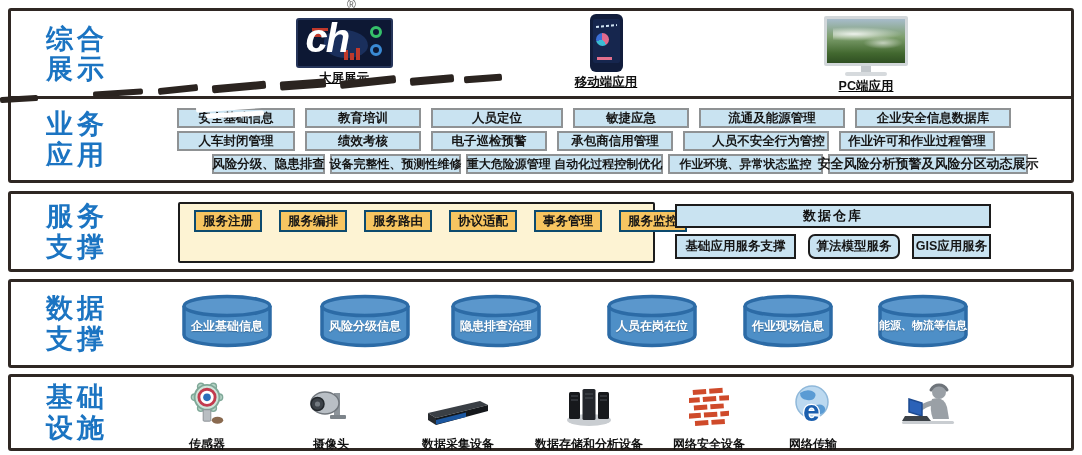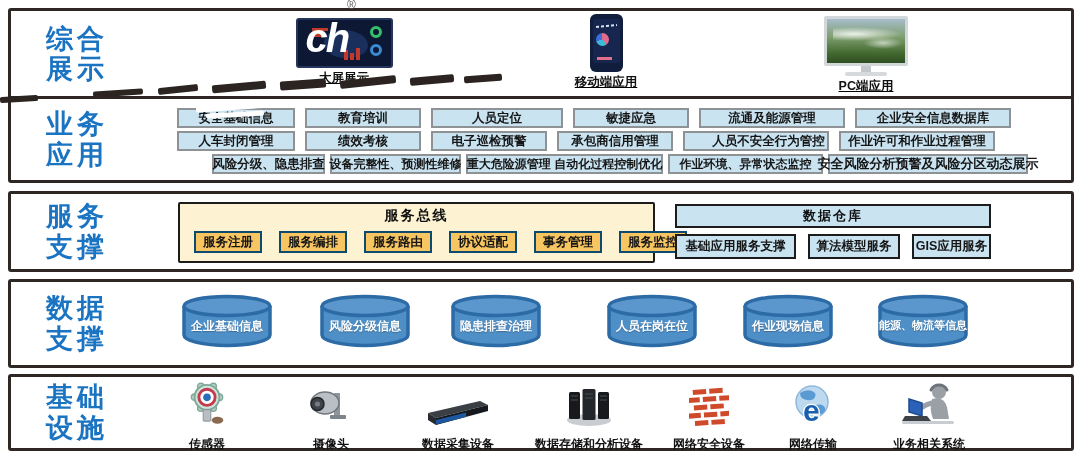"服务总线" div.bus-title { html: <div>服务总线</div> -> none }
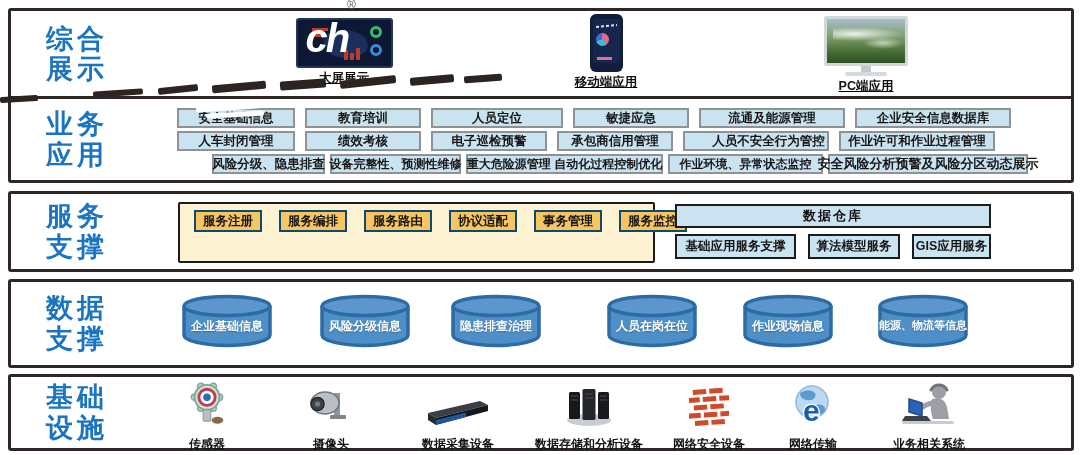"算法模型服务" div.whitem { border-radius: none -> 7px }
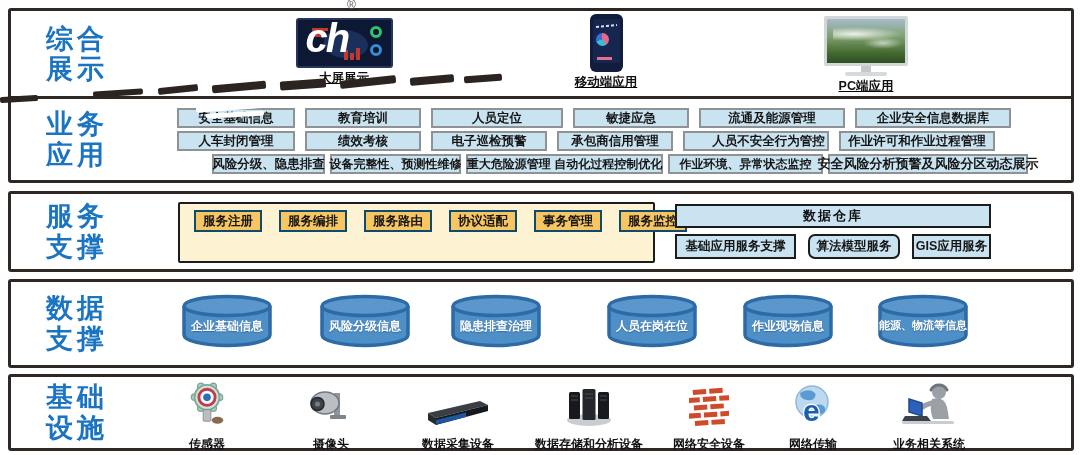"业务相关系统" div.inf-label { html: <div>业务相关系统</div> -> none }
